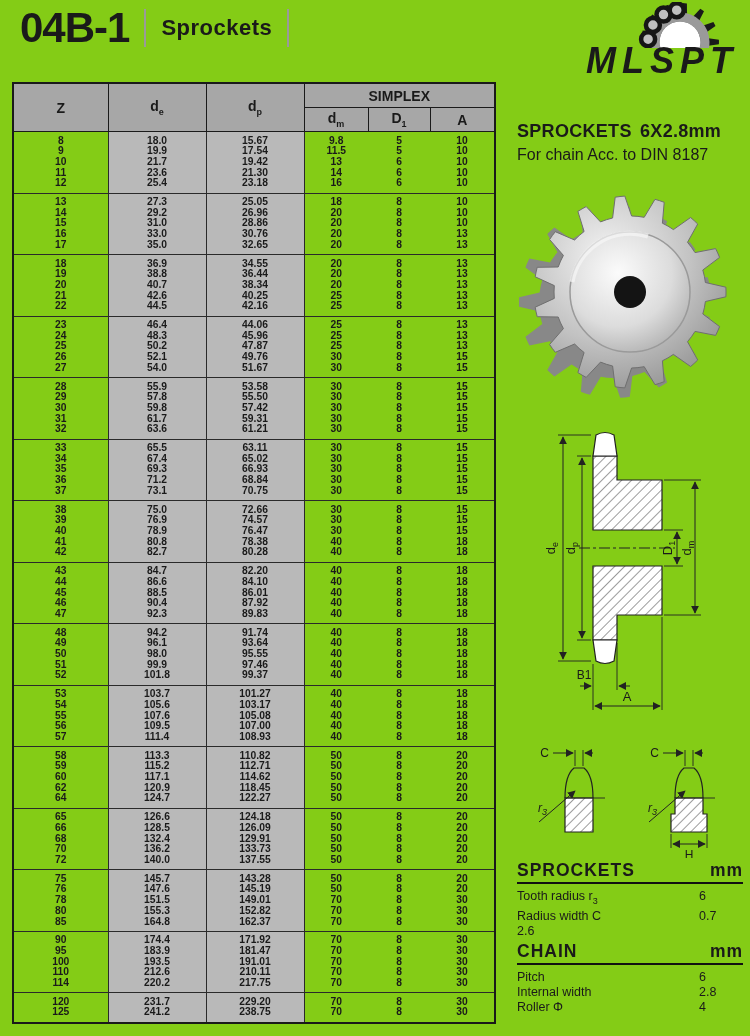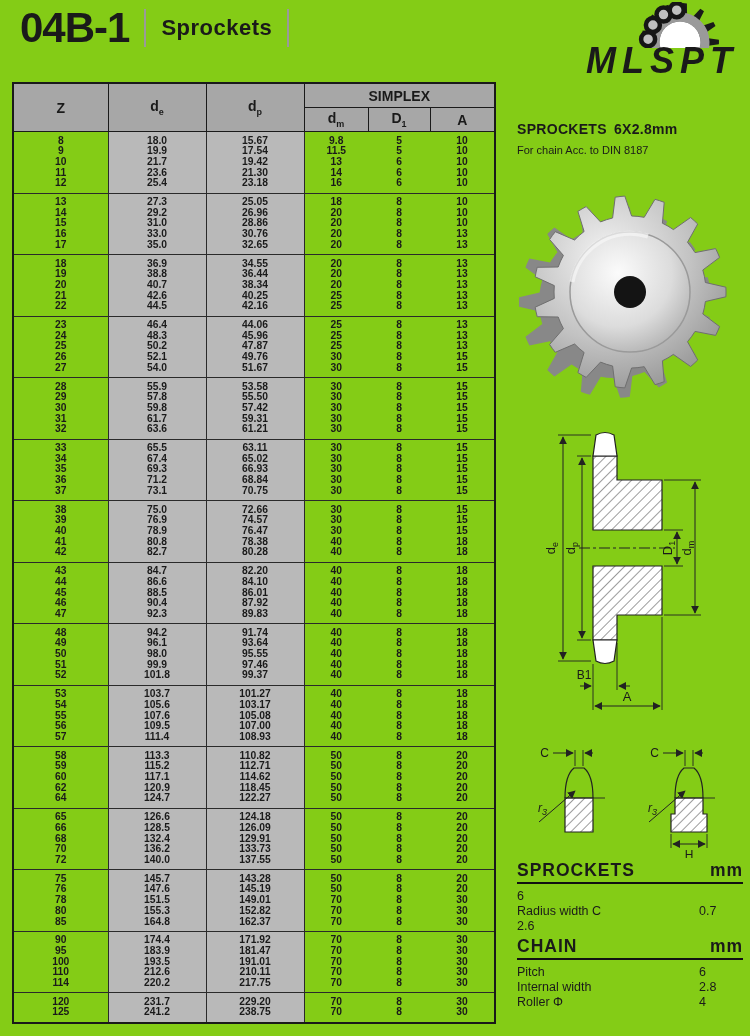"SPROCKETS 6X2.8mm" .info-heading { font-size: 14px -> 18px }
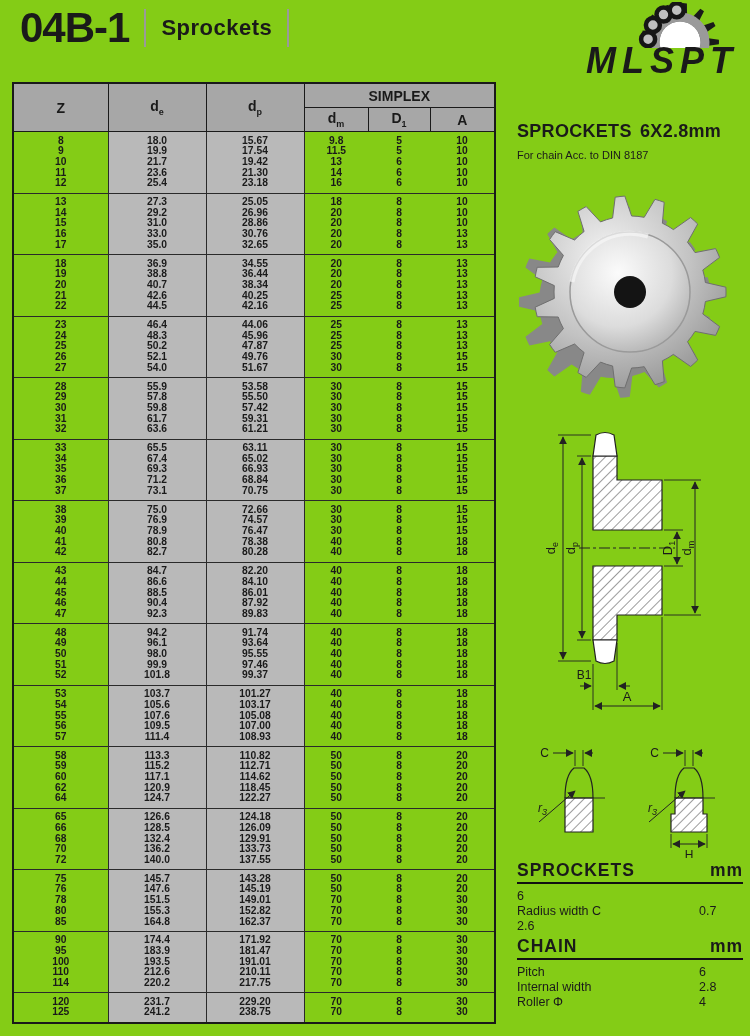"For chain Acc. to DIN" .info-line { font-size: 11px -> 16px }
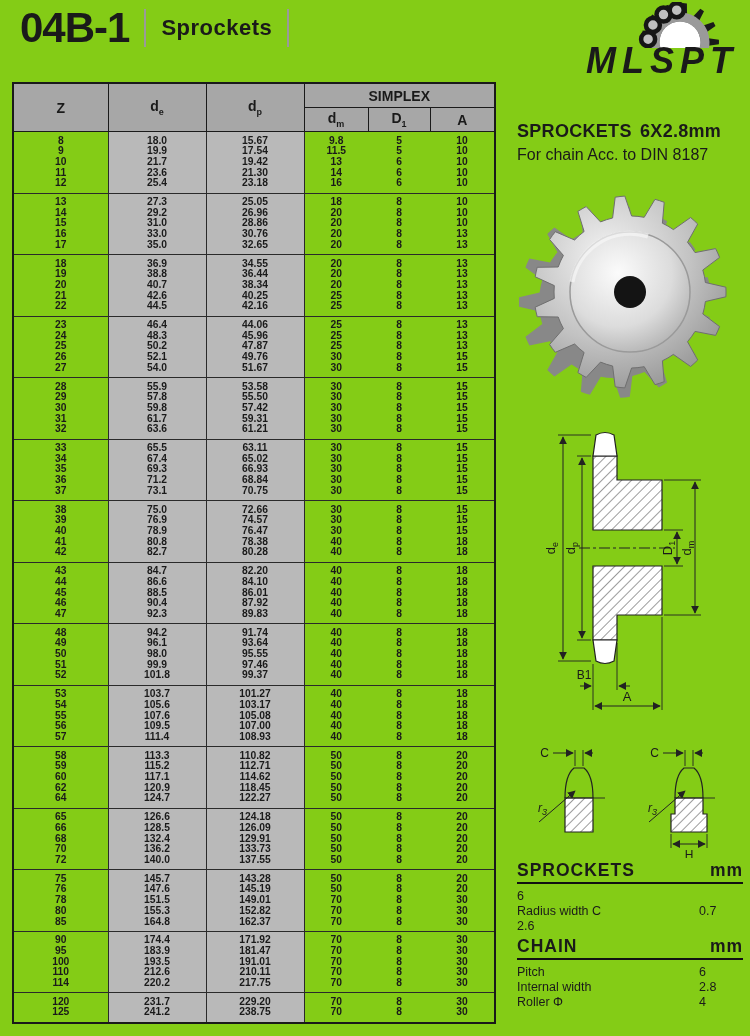"Tooth radius r3" span.spec-label { html: none -> <span>Tooth radius r<sub>3</sub></span> }
